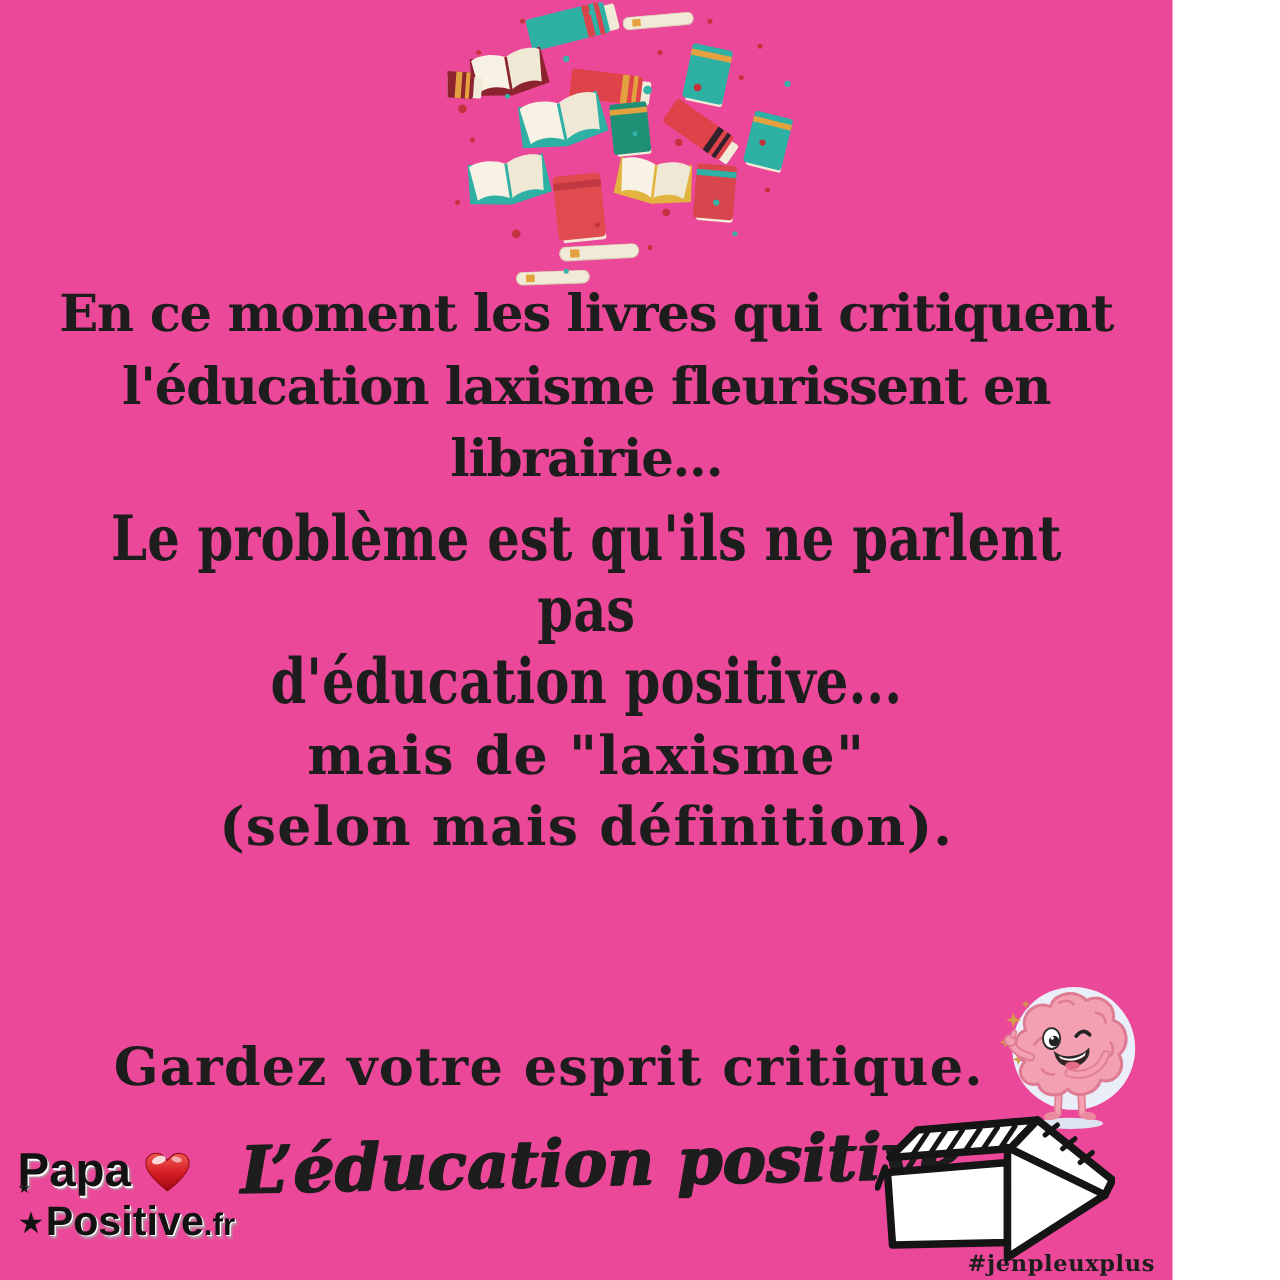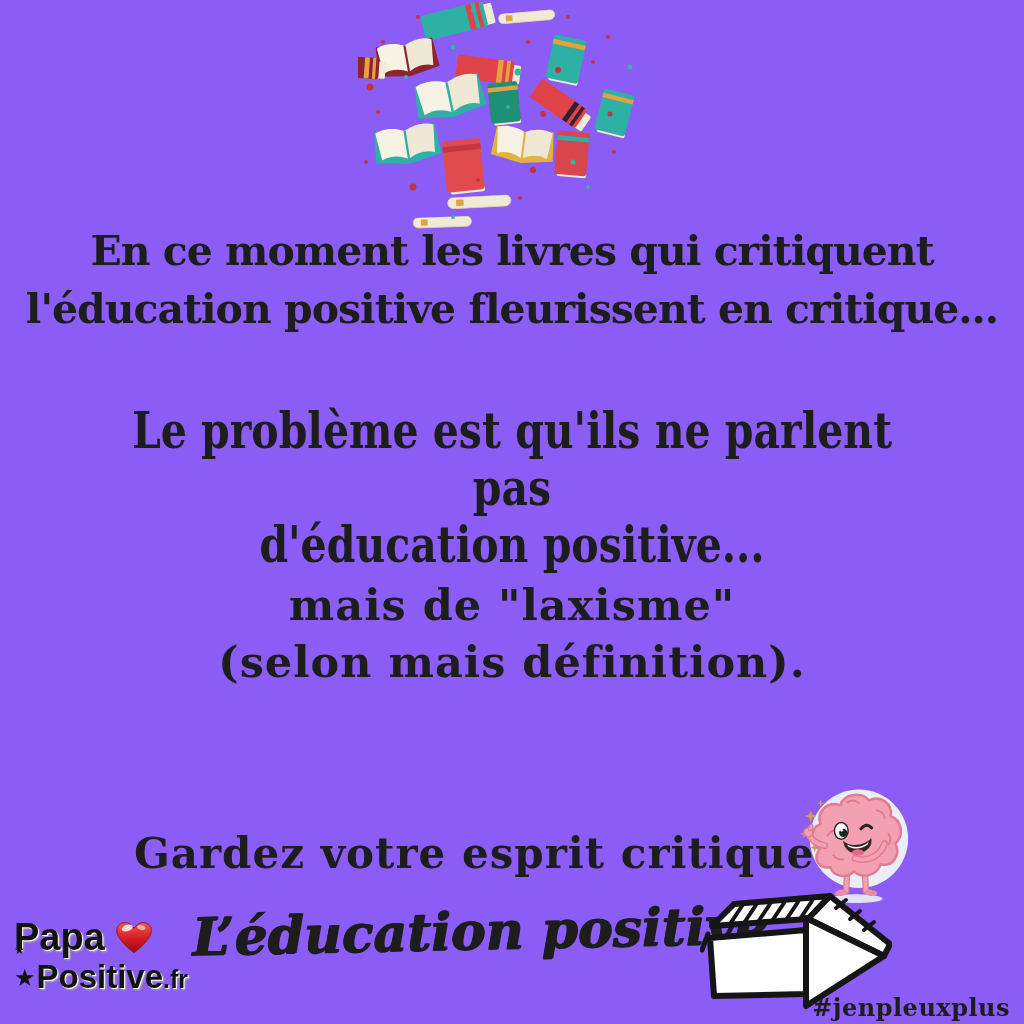"En ce moment les livres" .canvas { background: #8b5cf6 -> #ec4899; width: 1024px -> 938px }
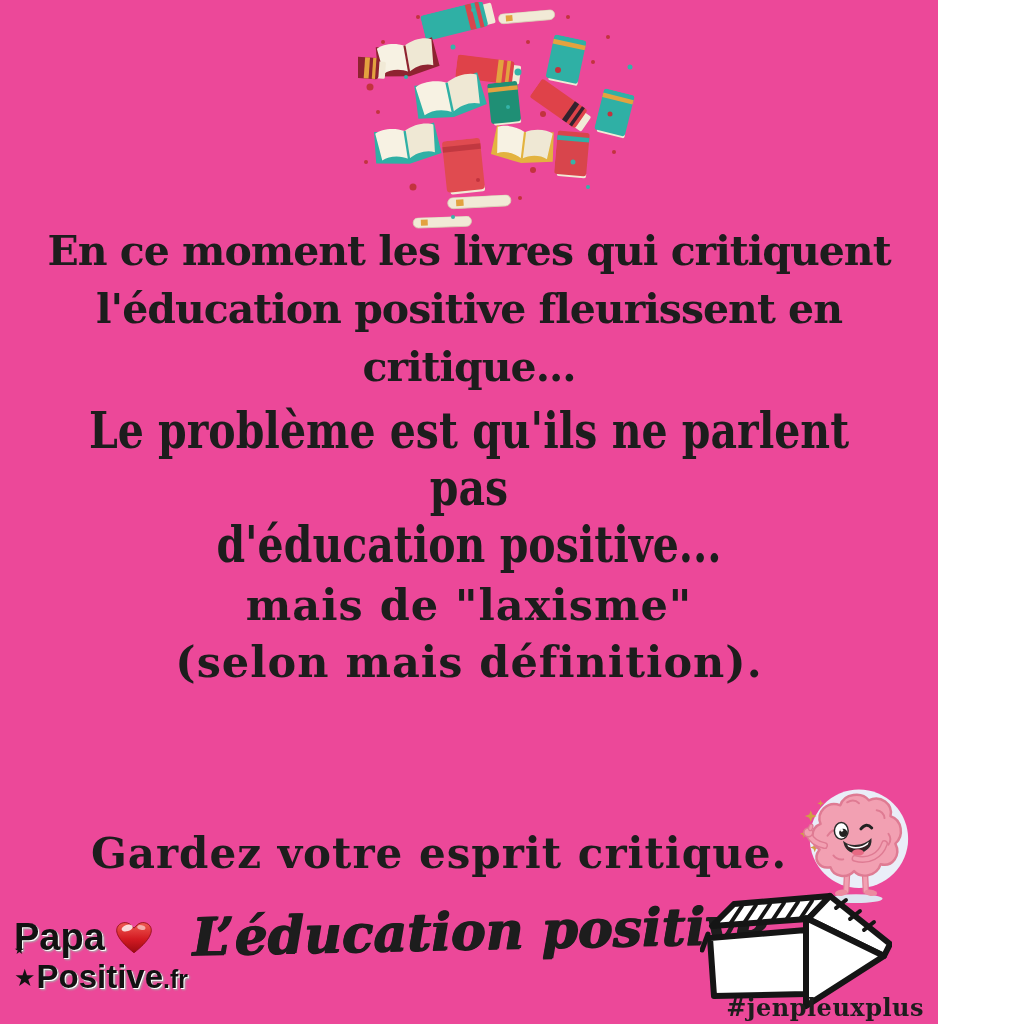"l'éducation positive fleurissent en" div { text: positive fleurissent en critique -> laxisme fleurissent en librairie }
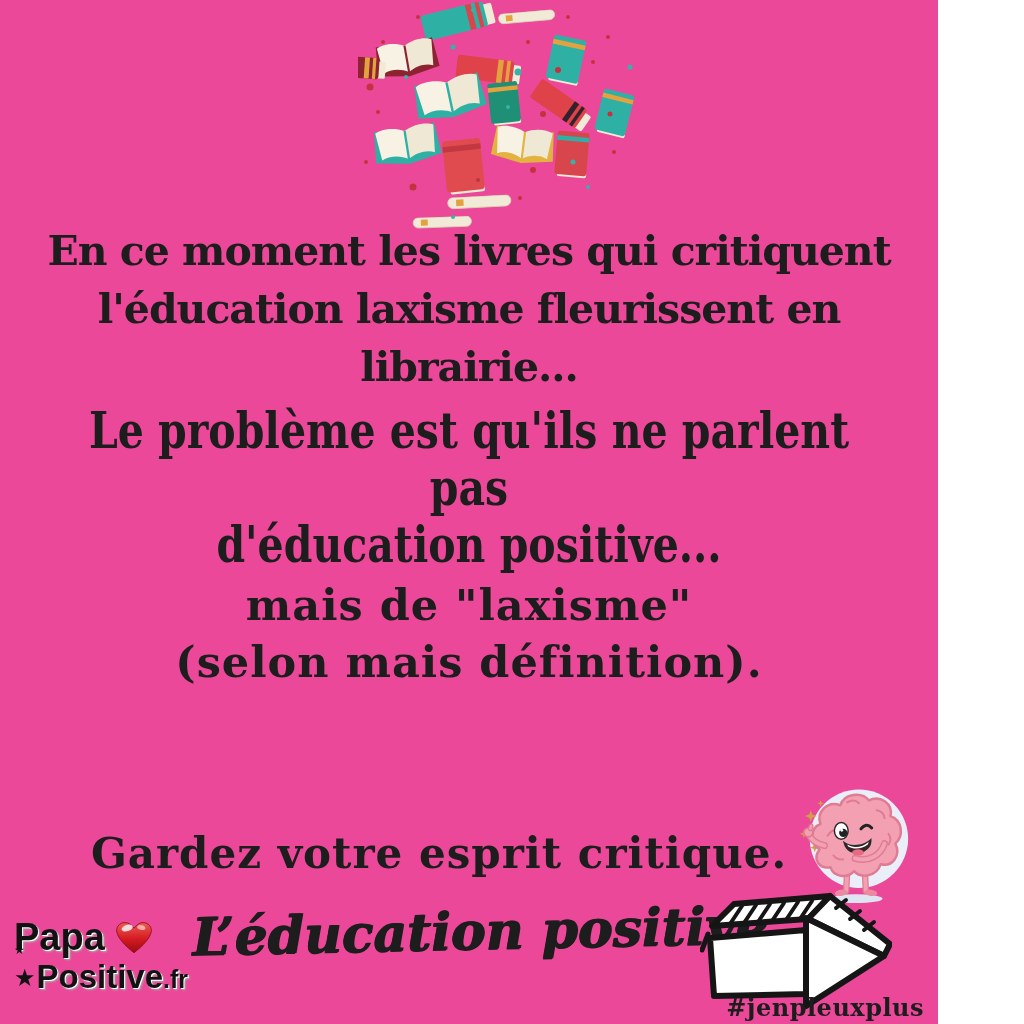"#jenpleuxplus" .hashtag { font-size: 24px -> 18px }
